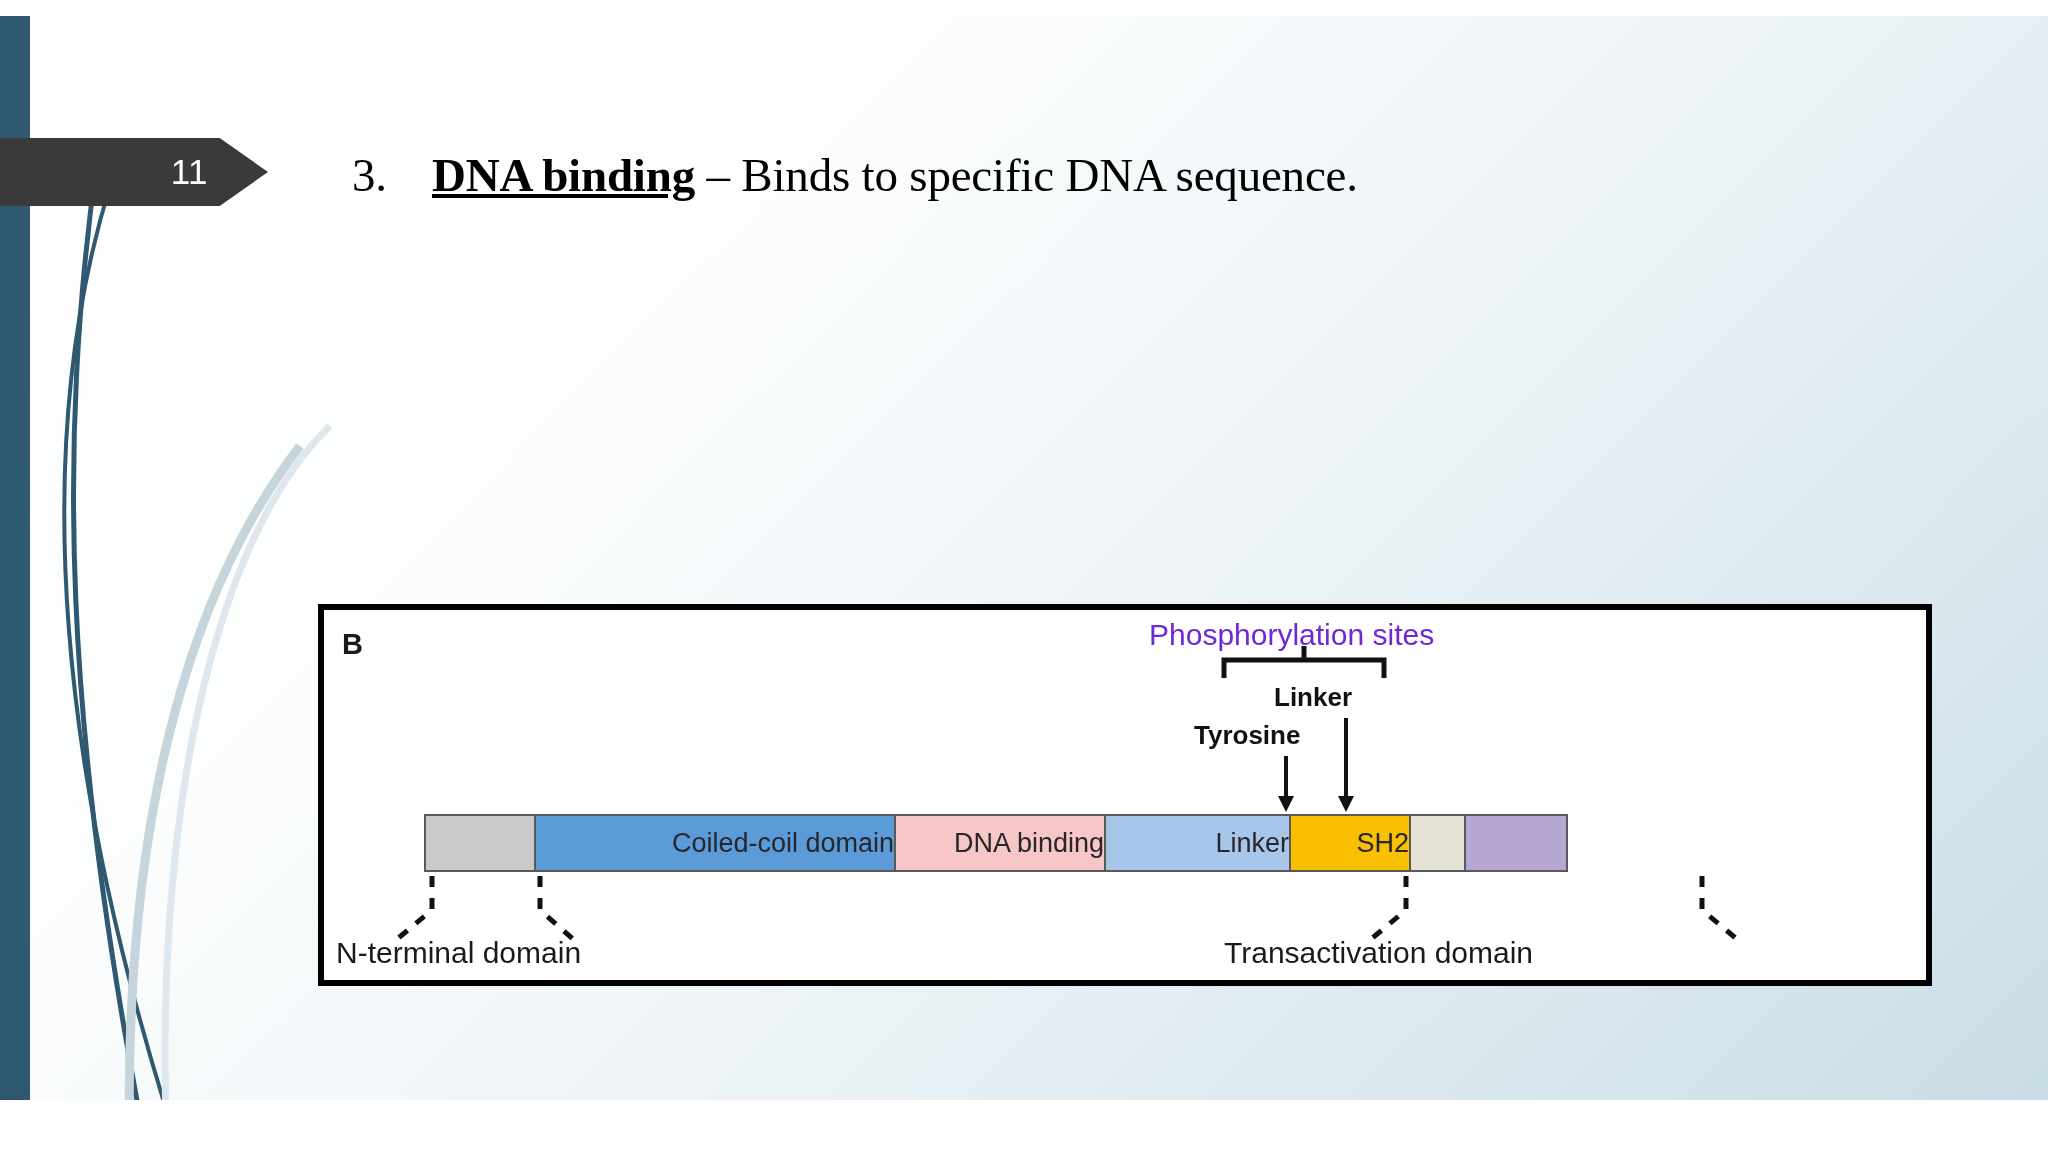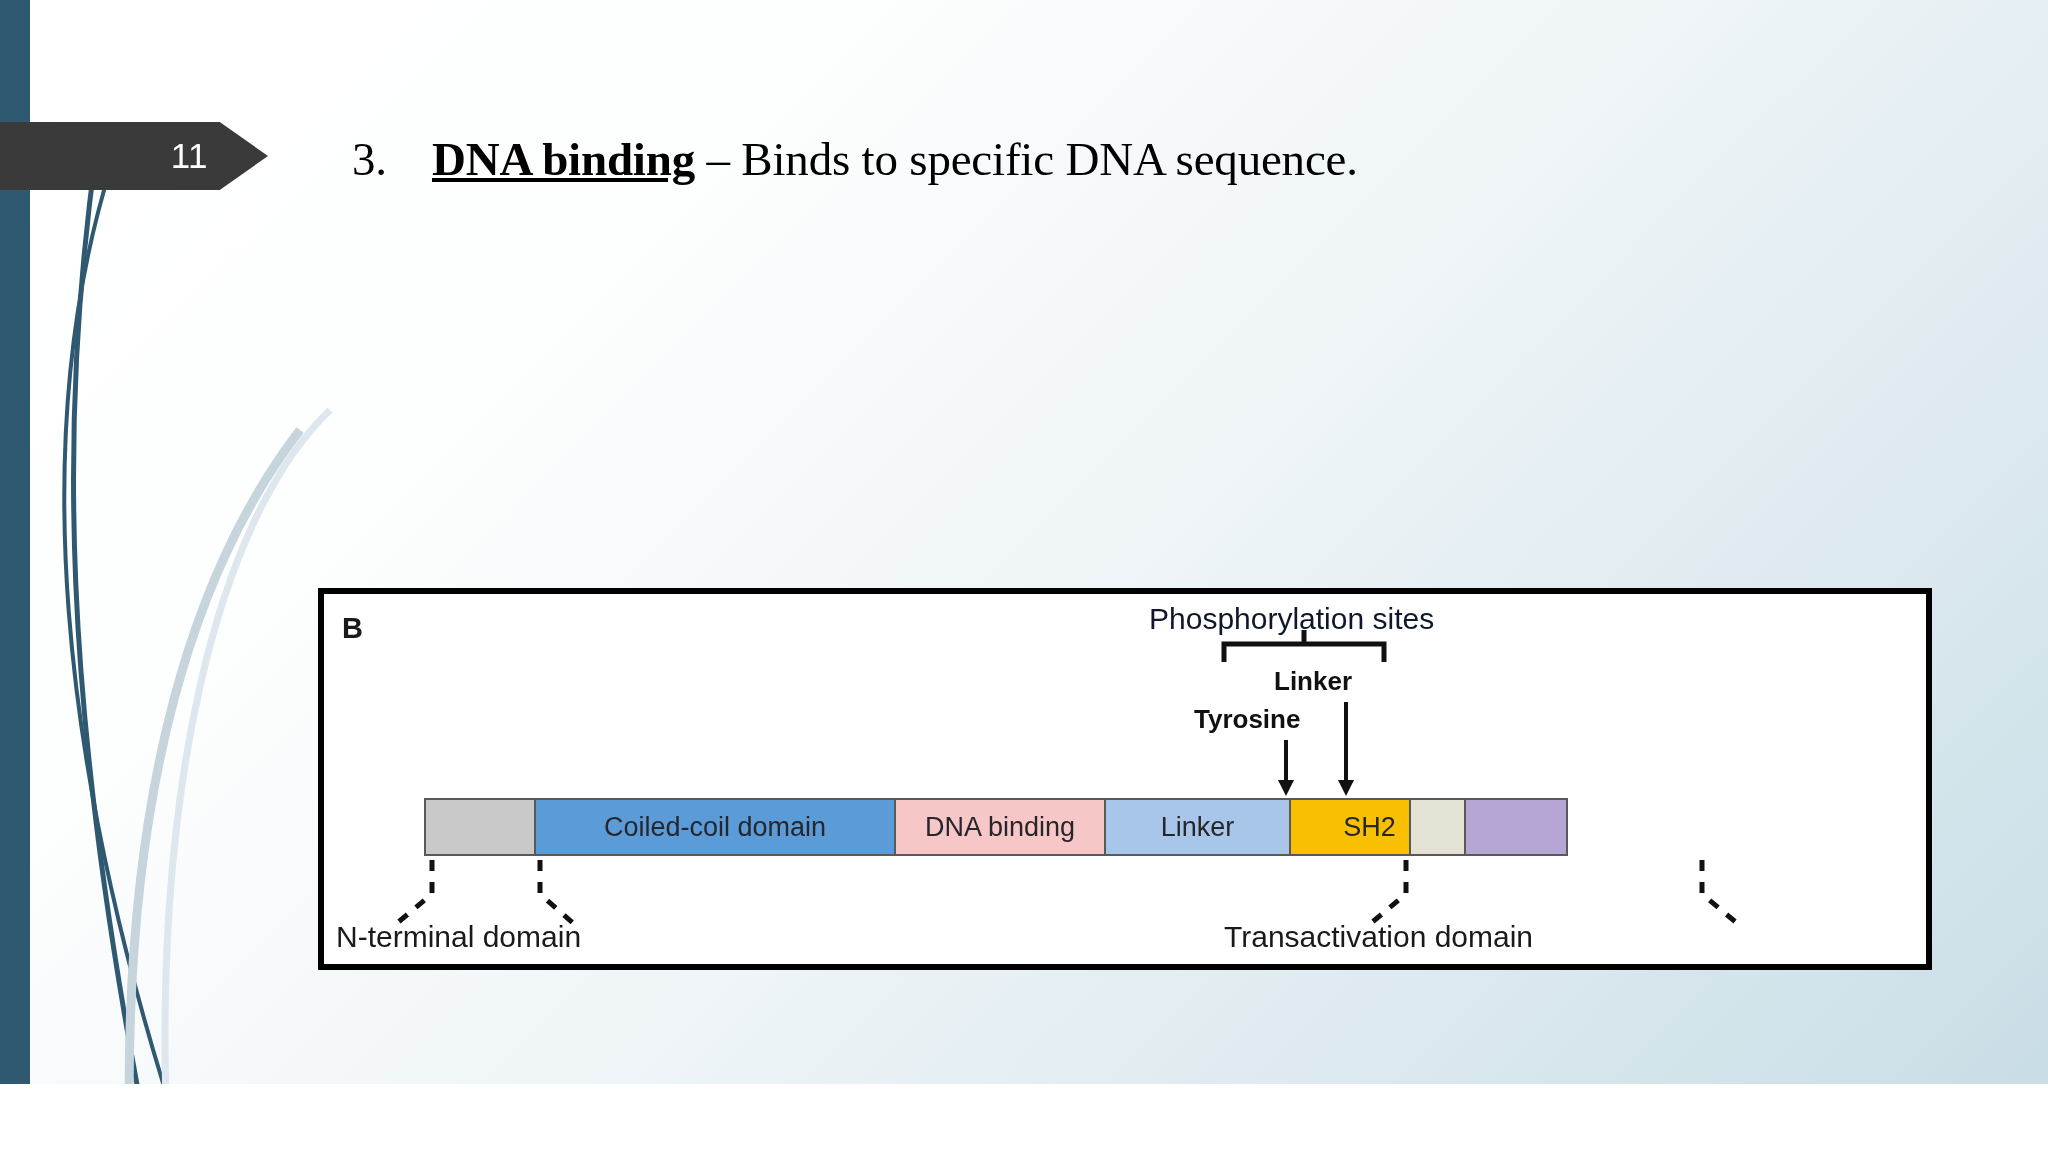"11" #slide { margin-top: none -> 16px }
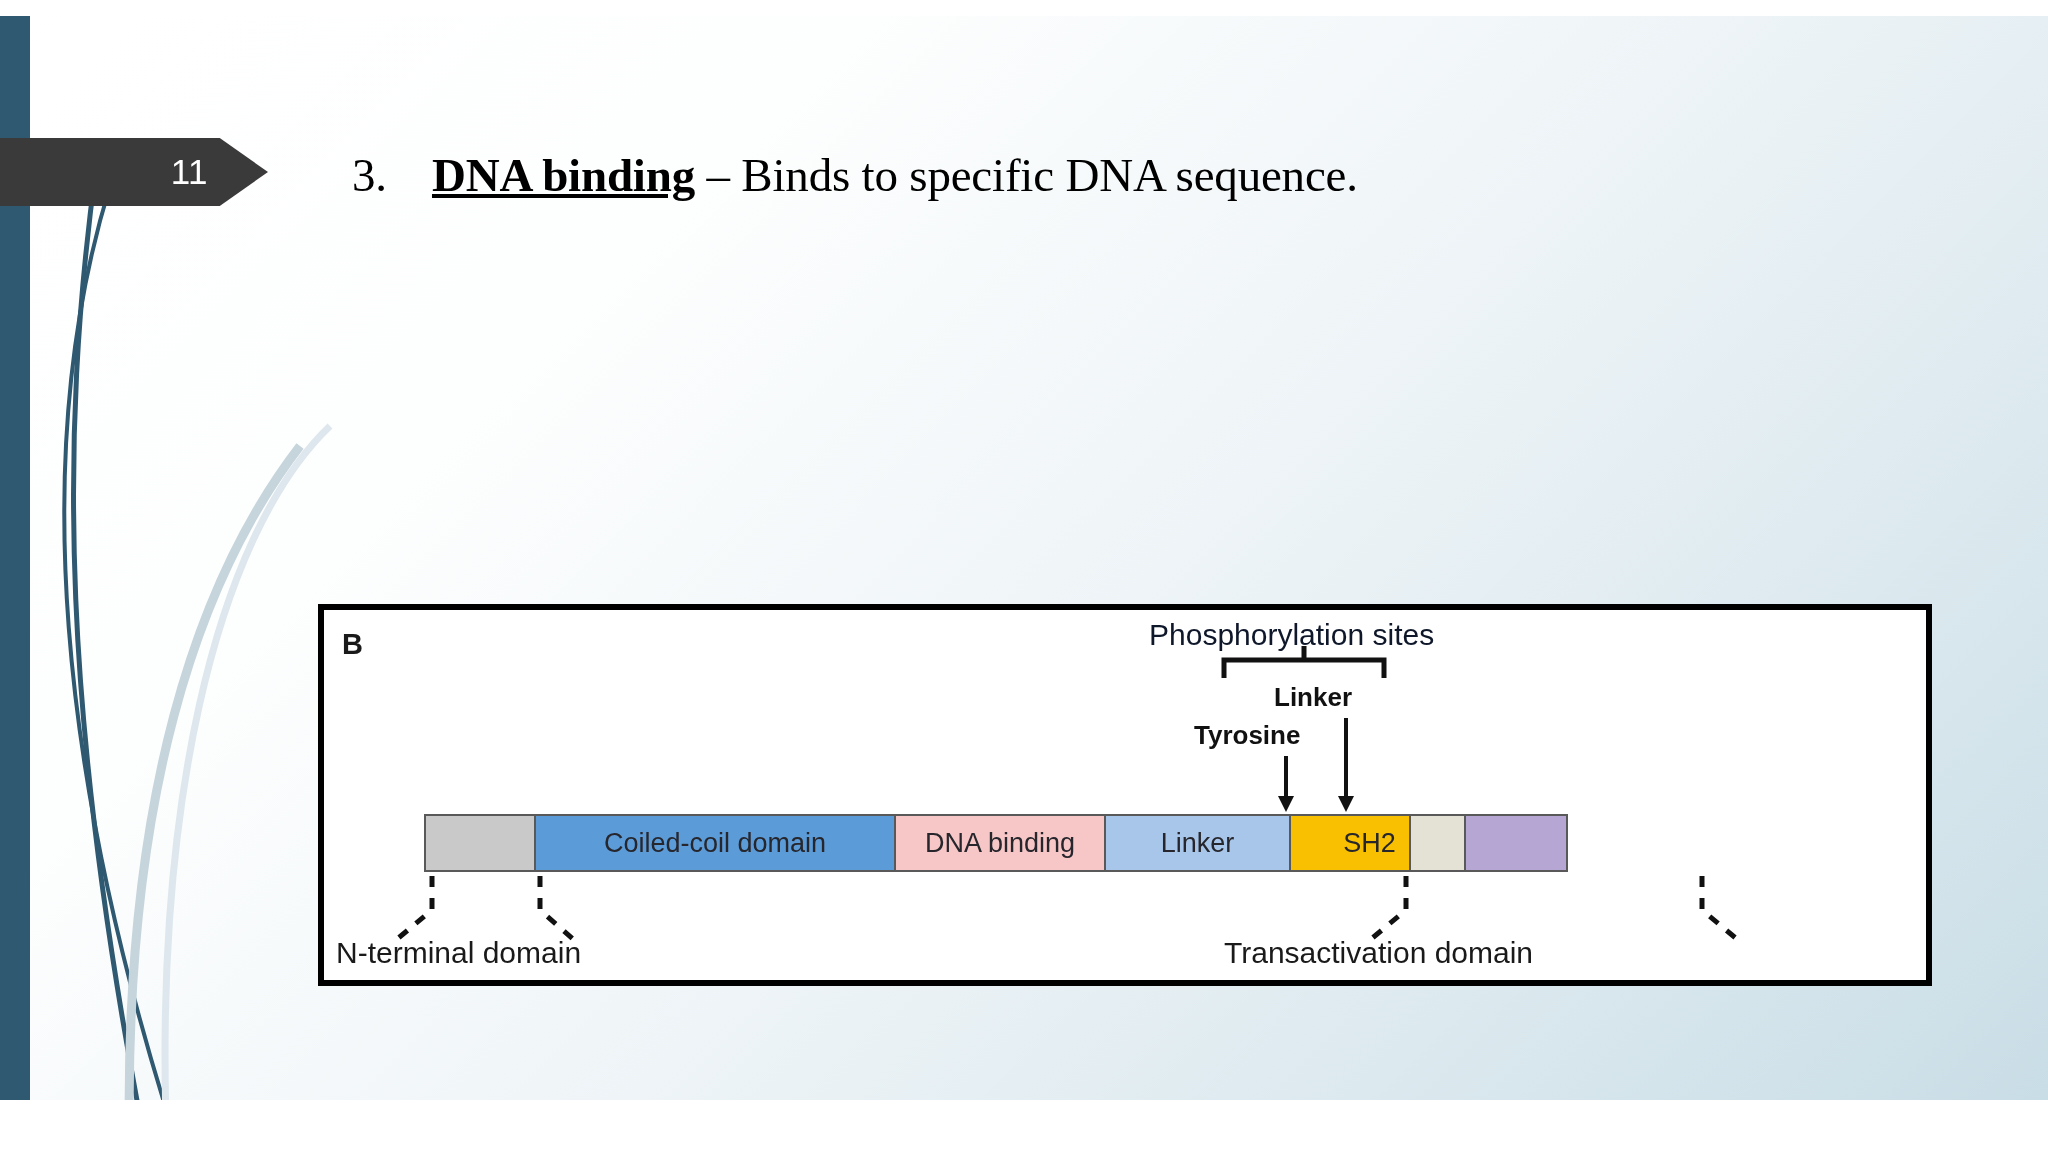"Phosphorylation sites" .anno-title { color: #0f172a -> #6d28d9 }
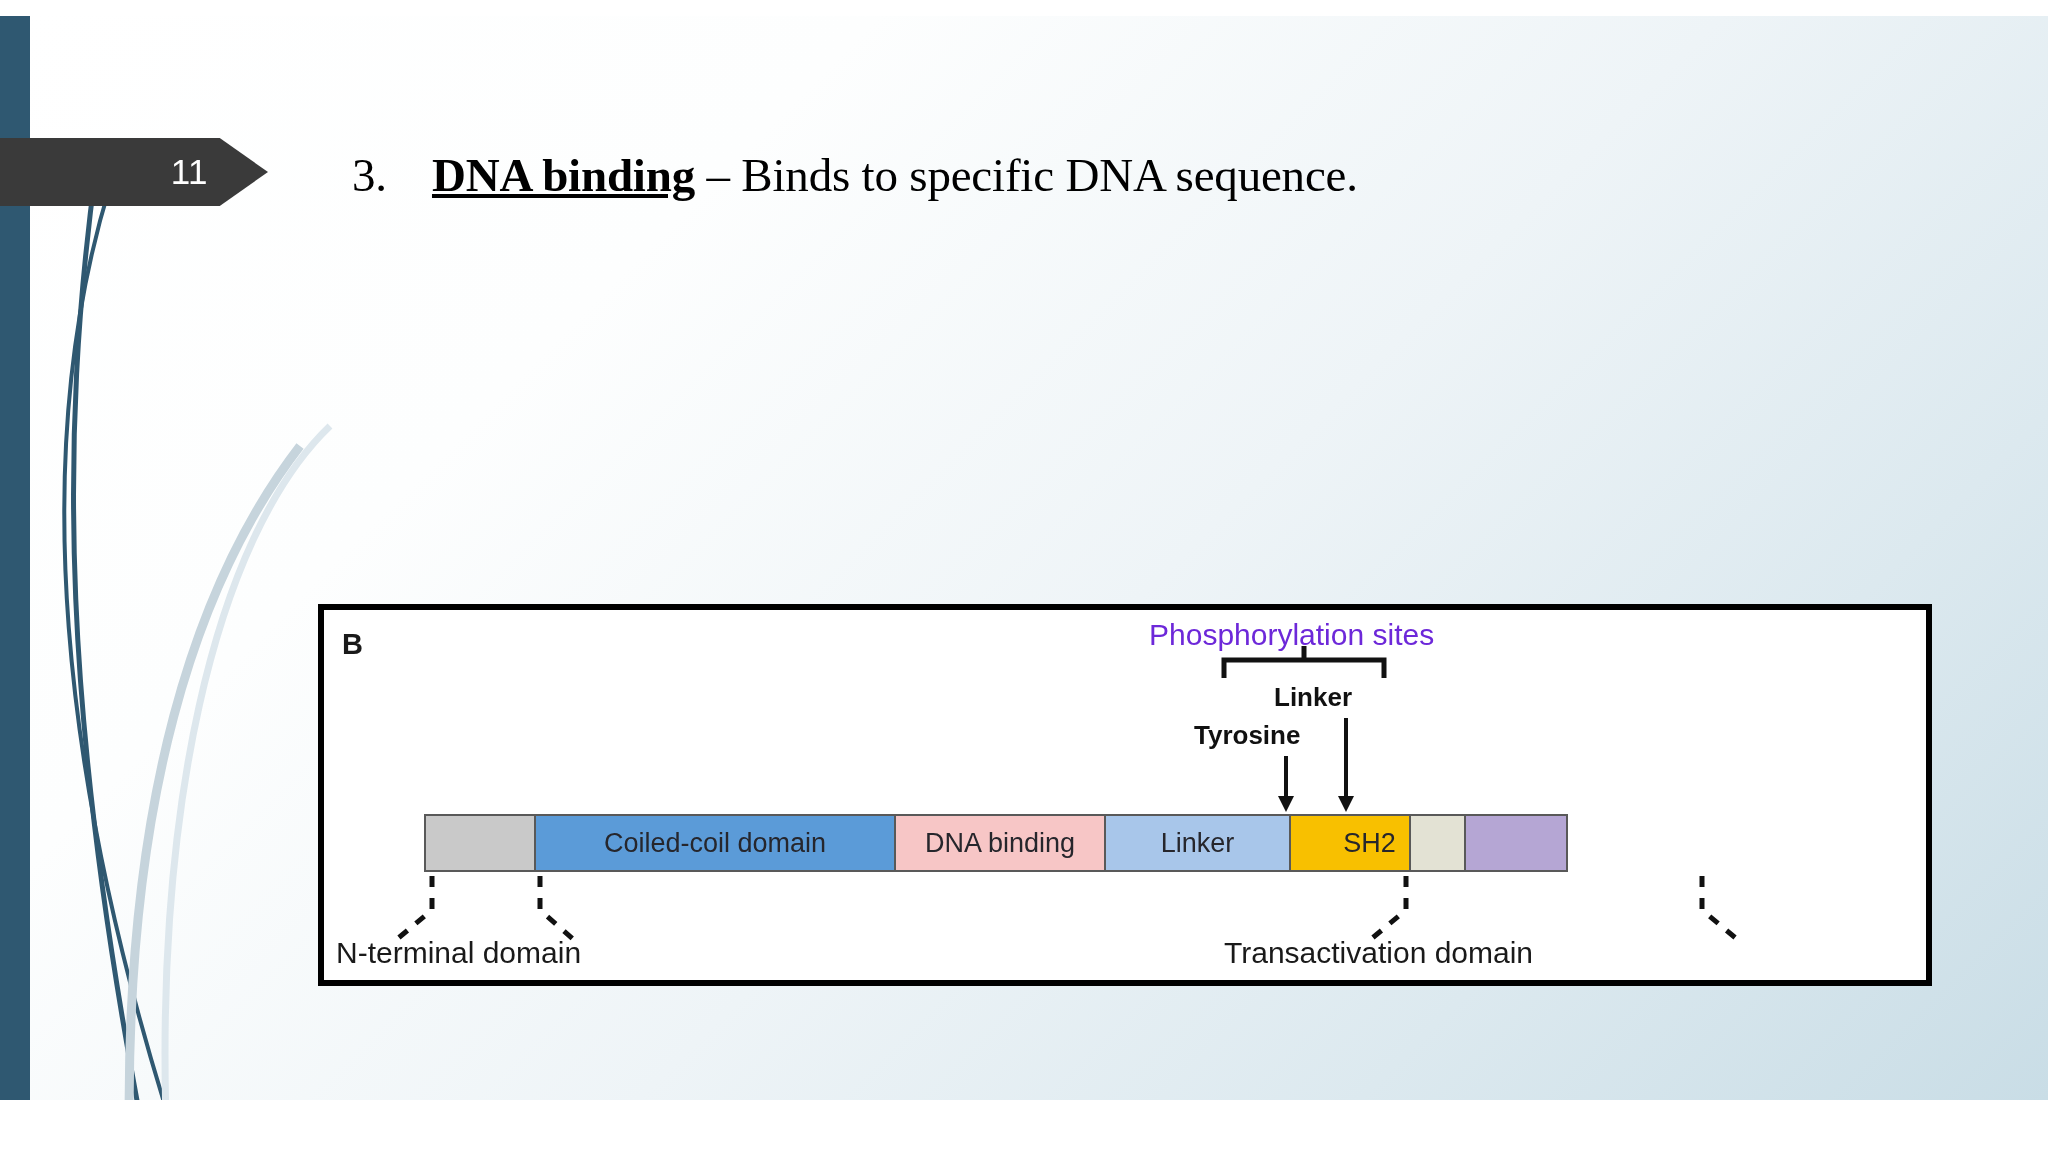"Coiled-coil domain" .seg { justify-content: center -> flex-end }
